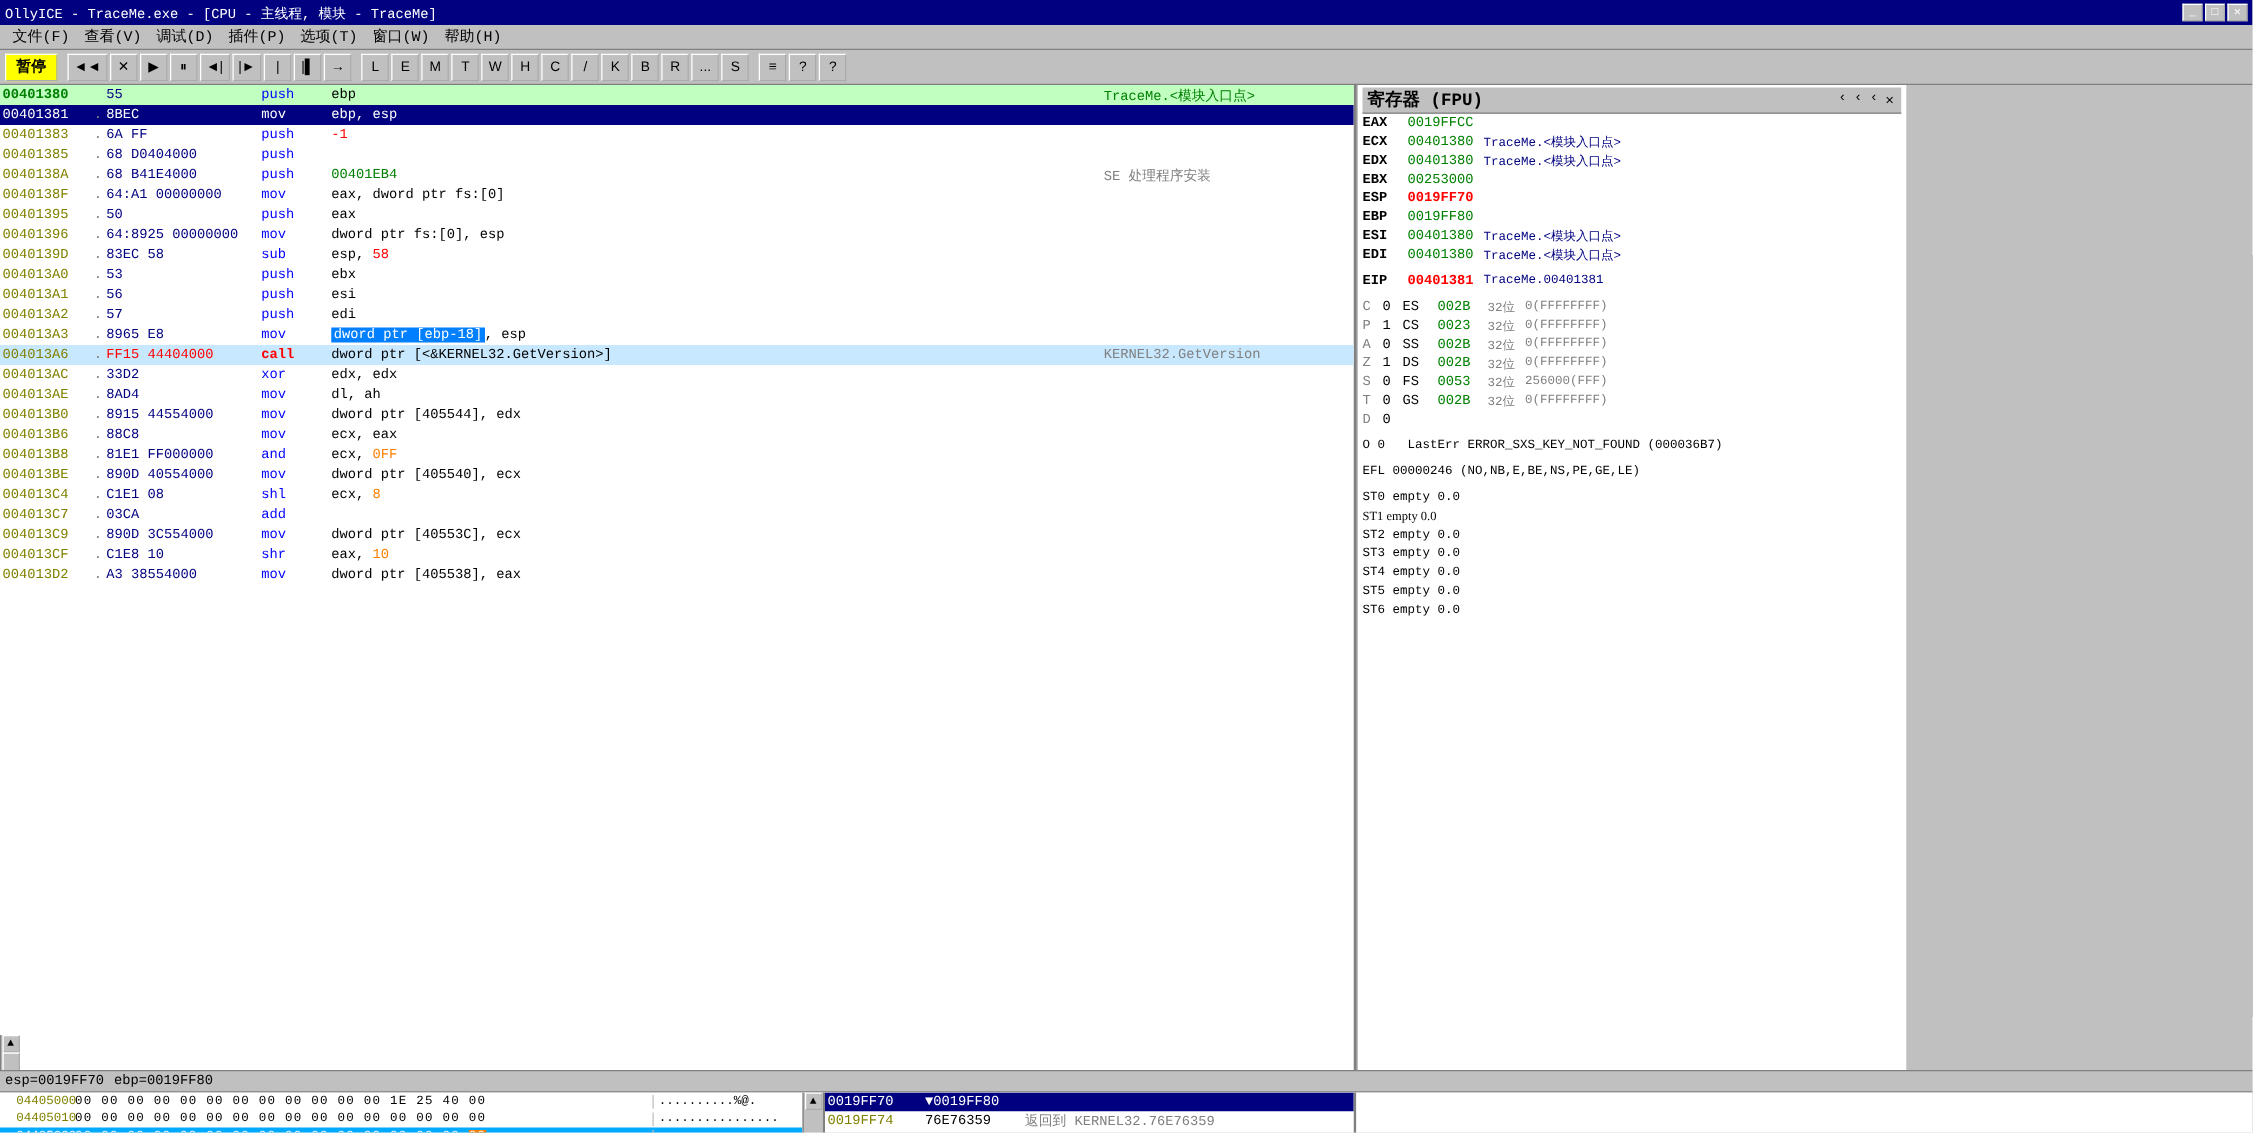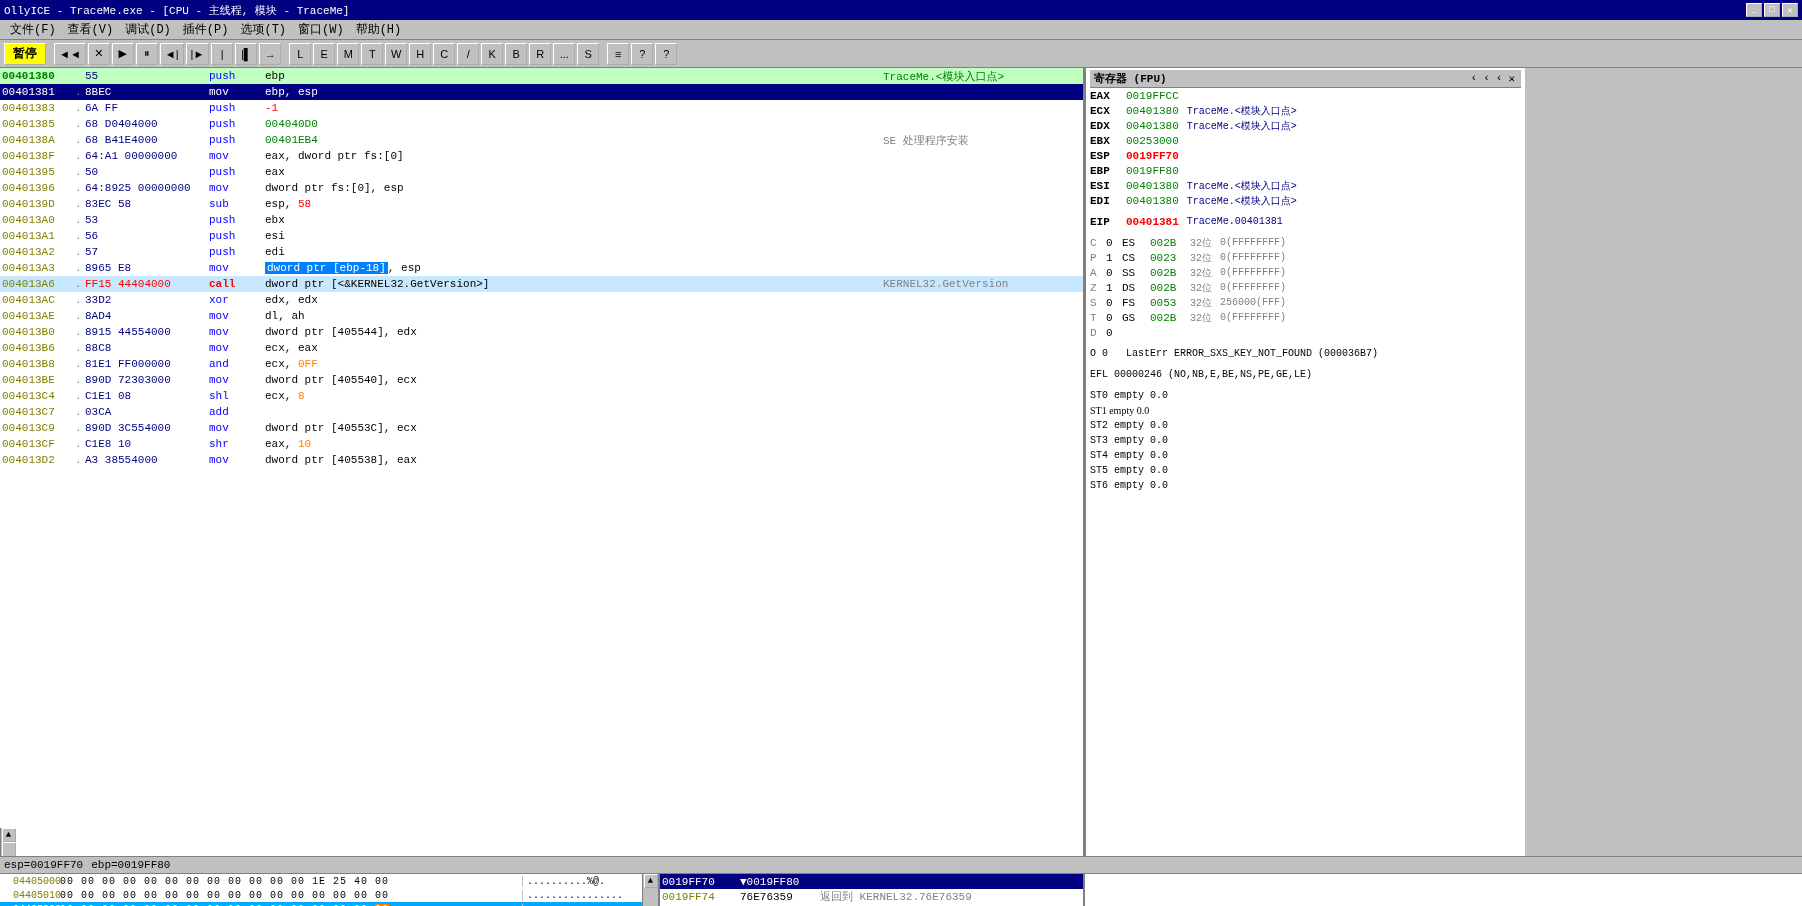"寄存器 (FPU)" span { font-size: 11px -> 14px }
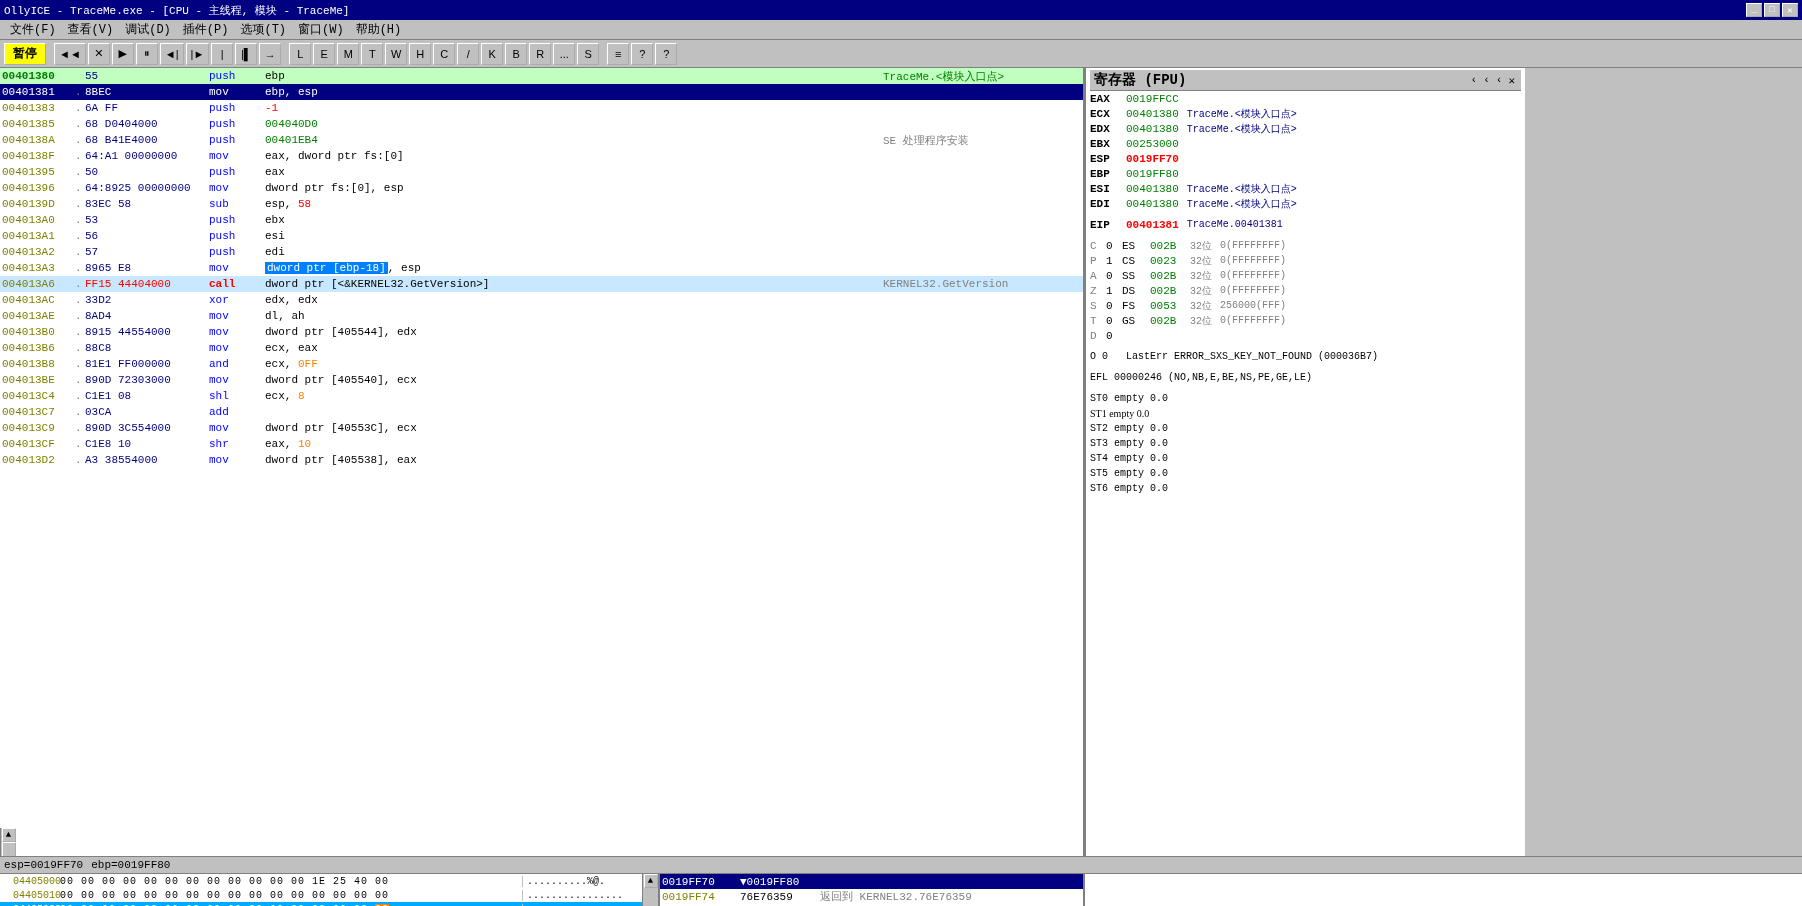"004040D0" span.col-ops { html: <span><span>004040D0</span></span> -> none }
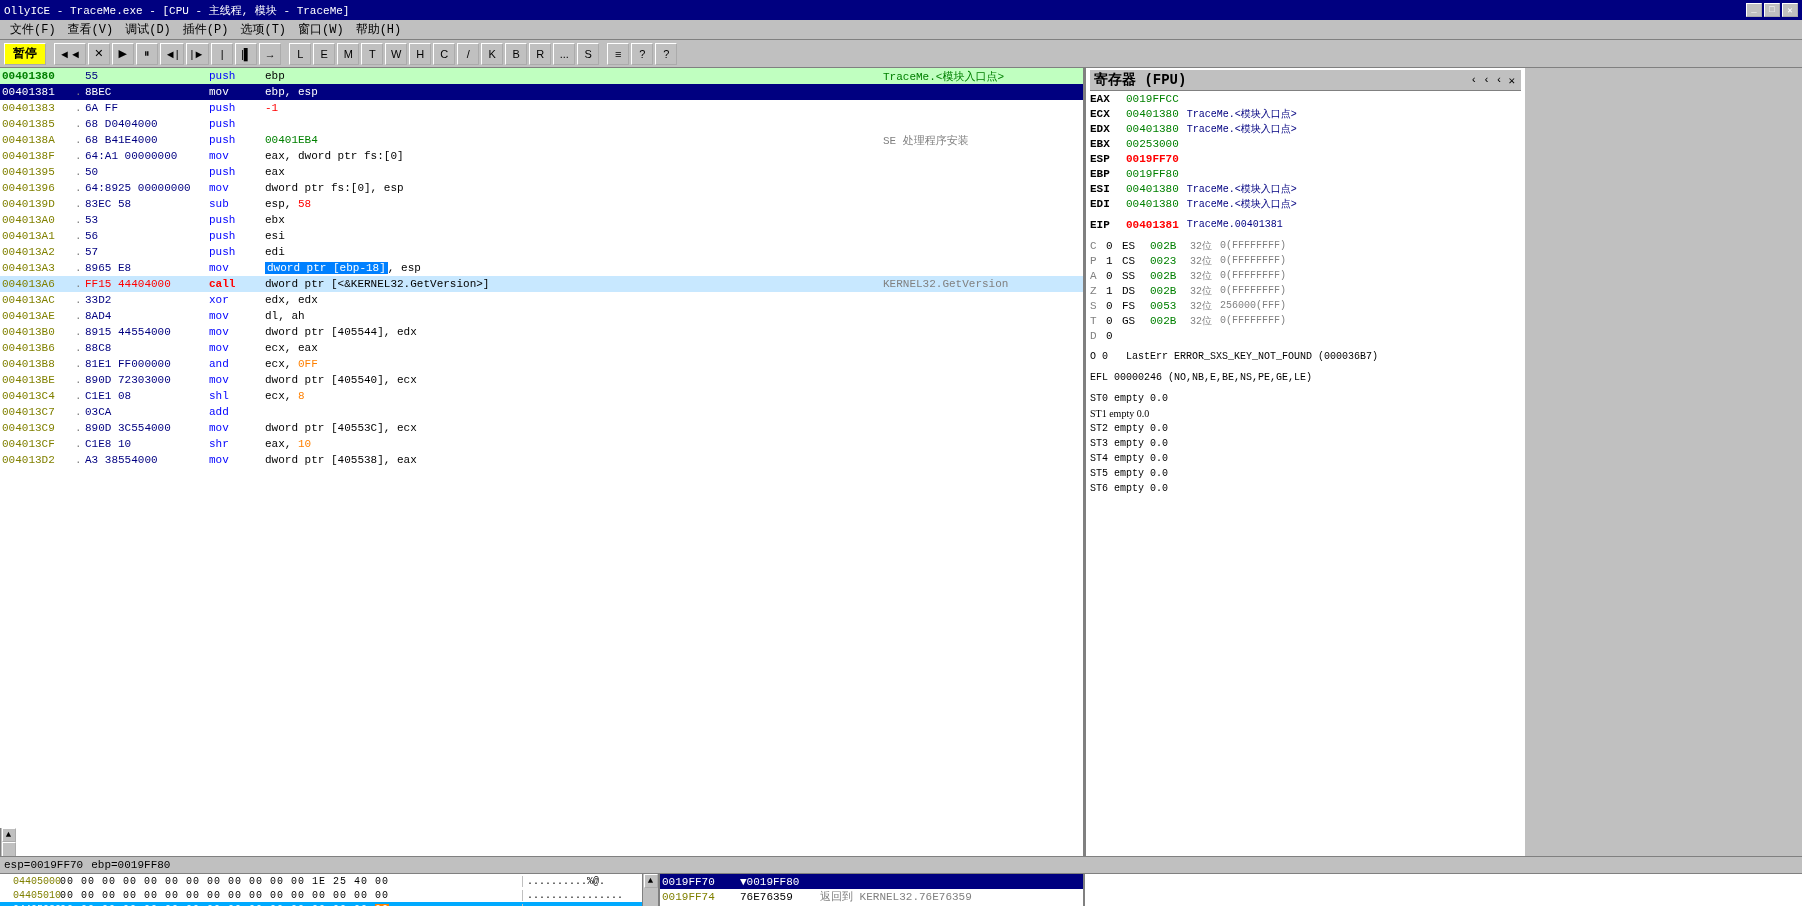"890D 72303000" span.col-hex { text: 72303000 -> 40554000 }
